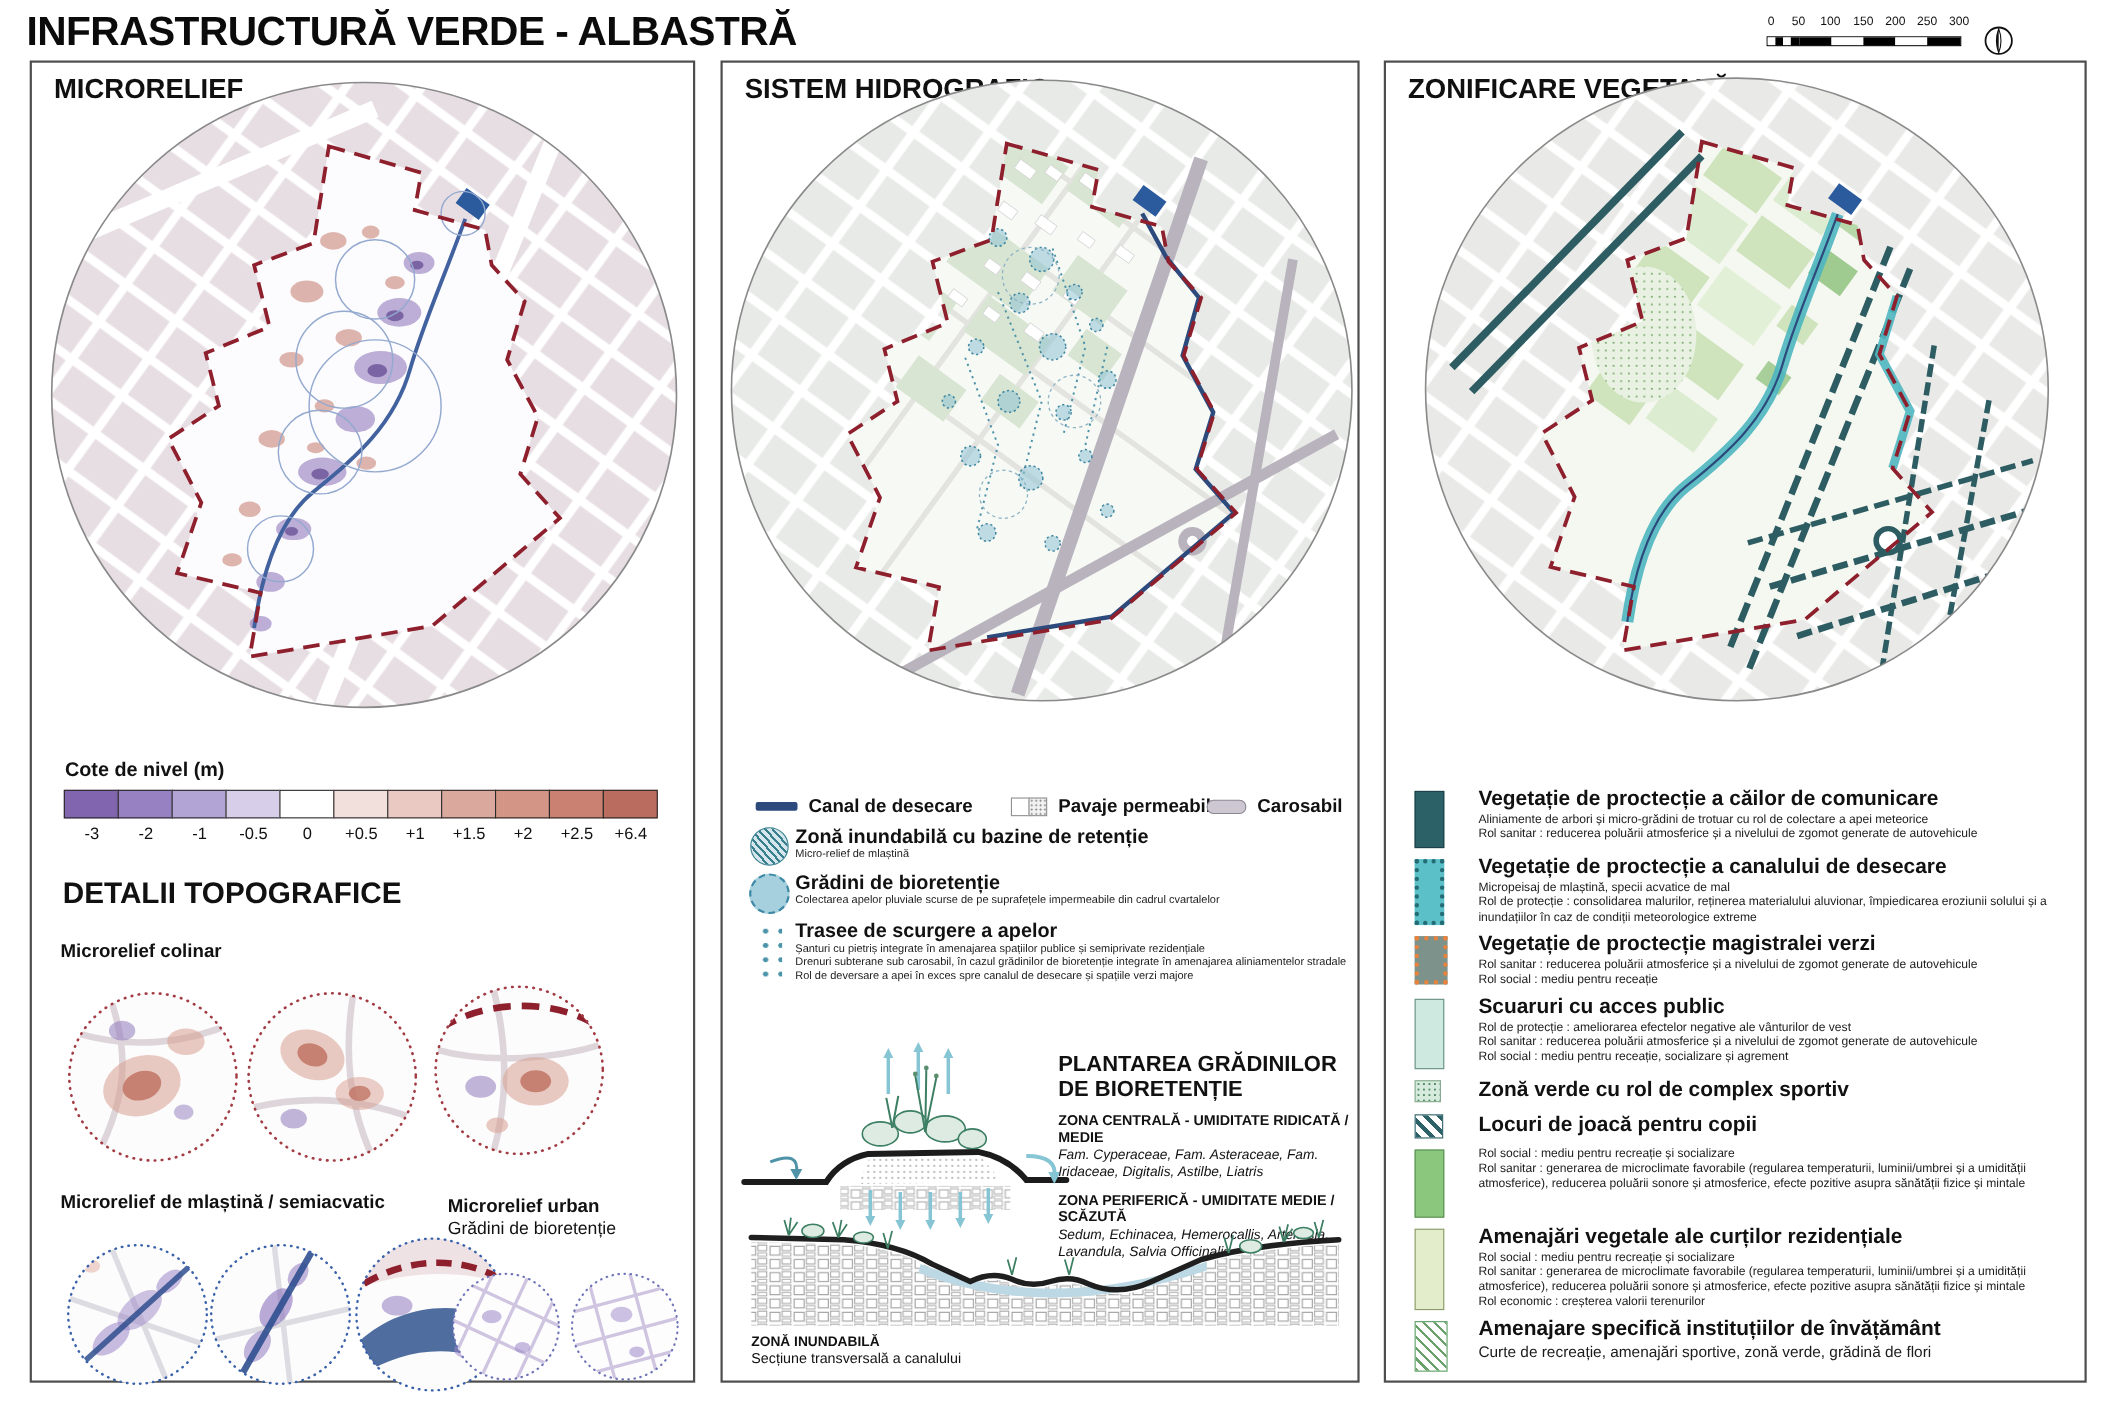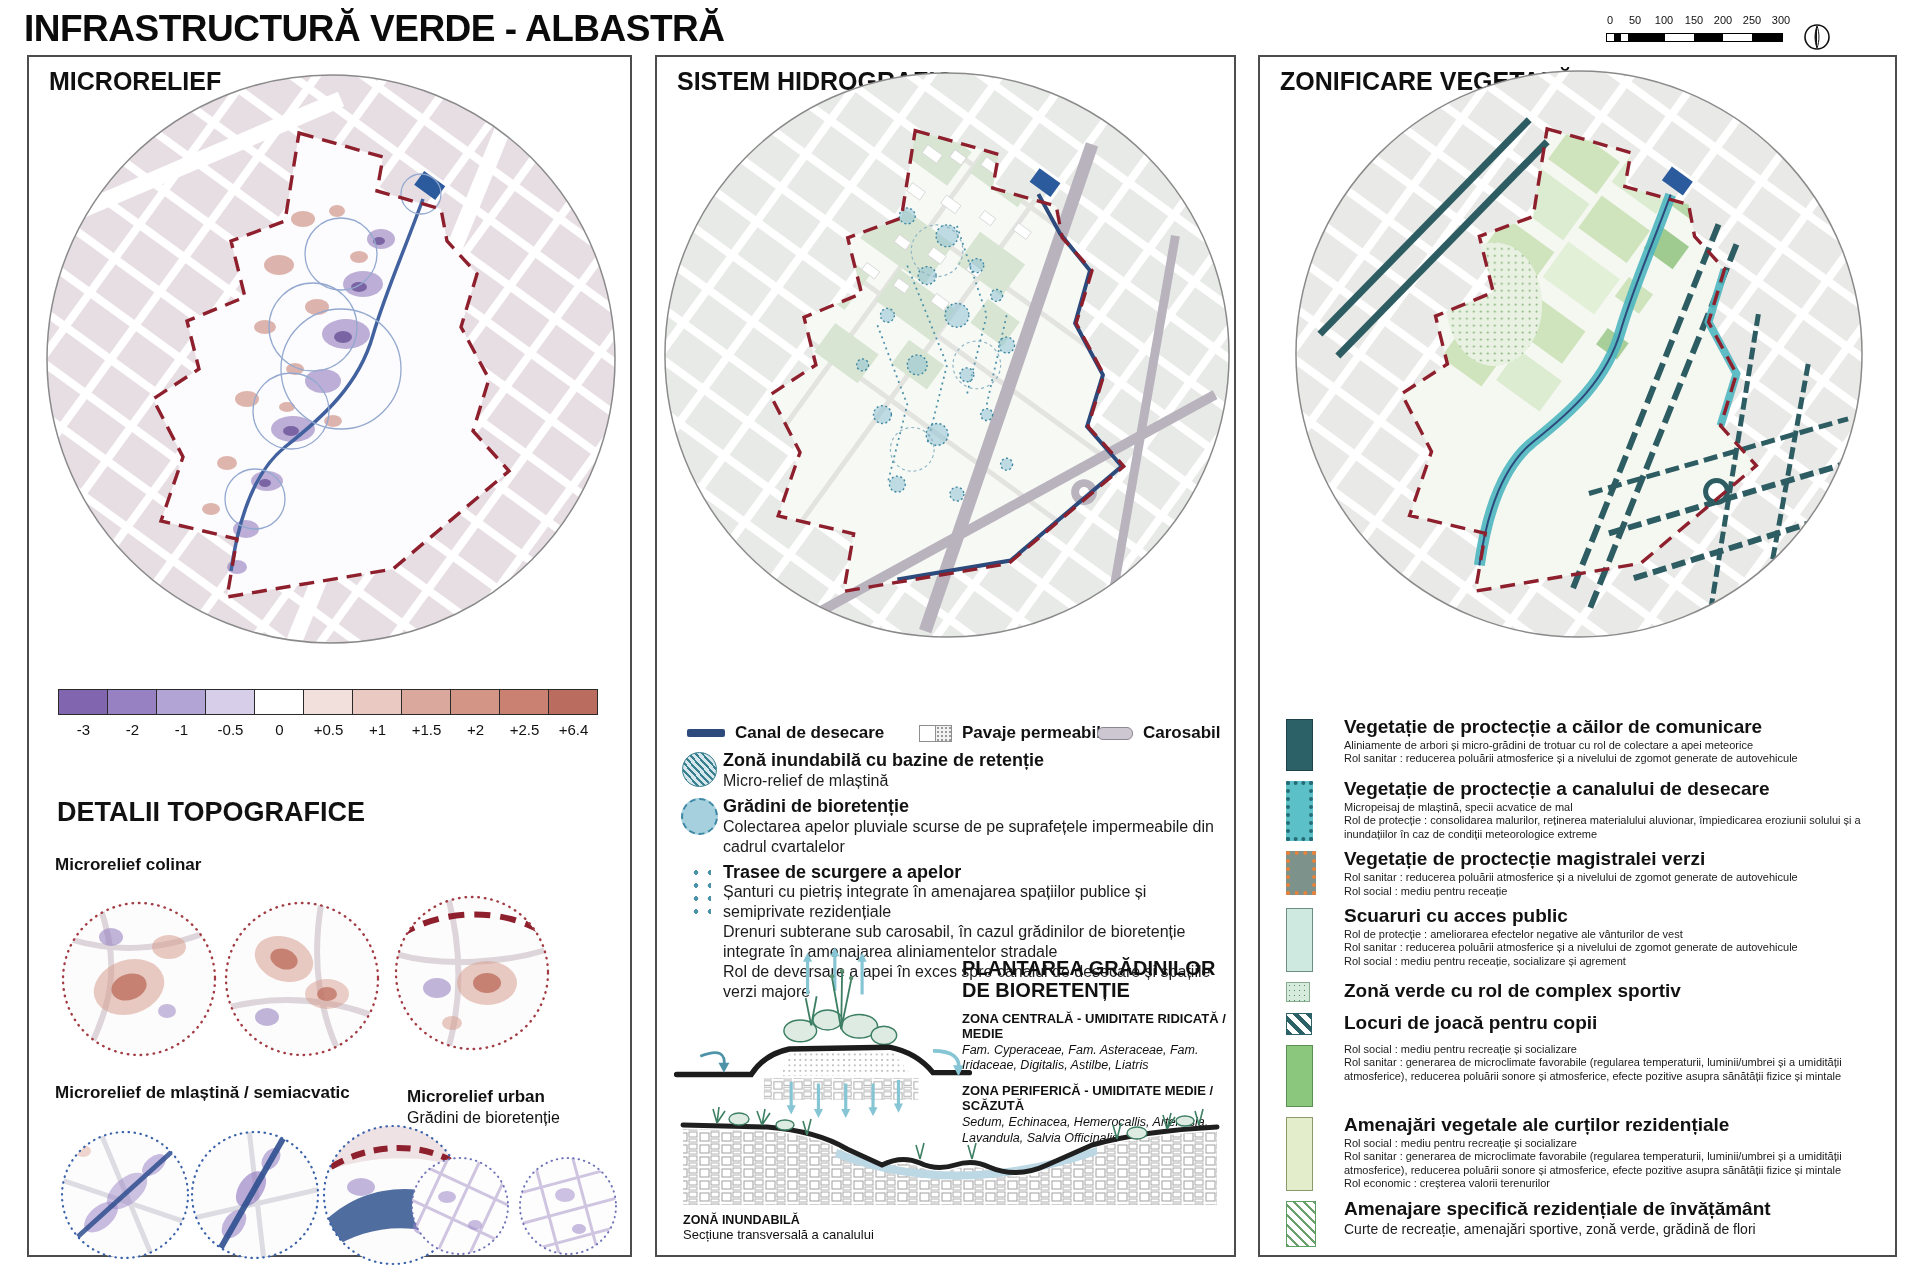"Cote de nivel (m)" div.elev-title { html: none -> <div>Cote de nivel (m)</div> }
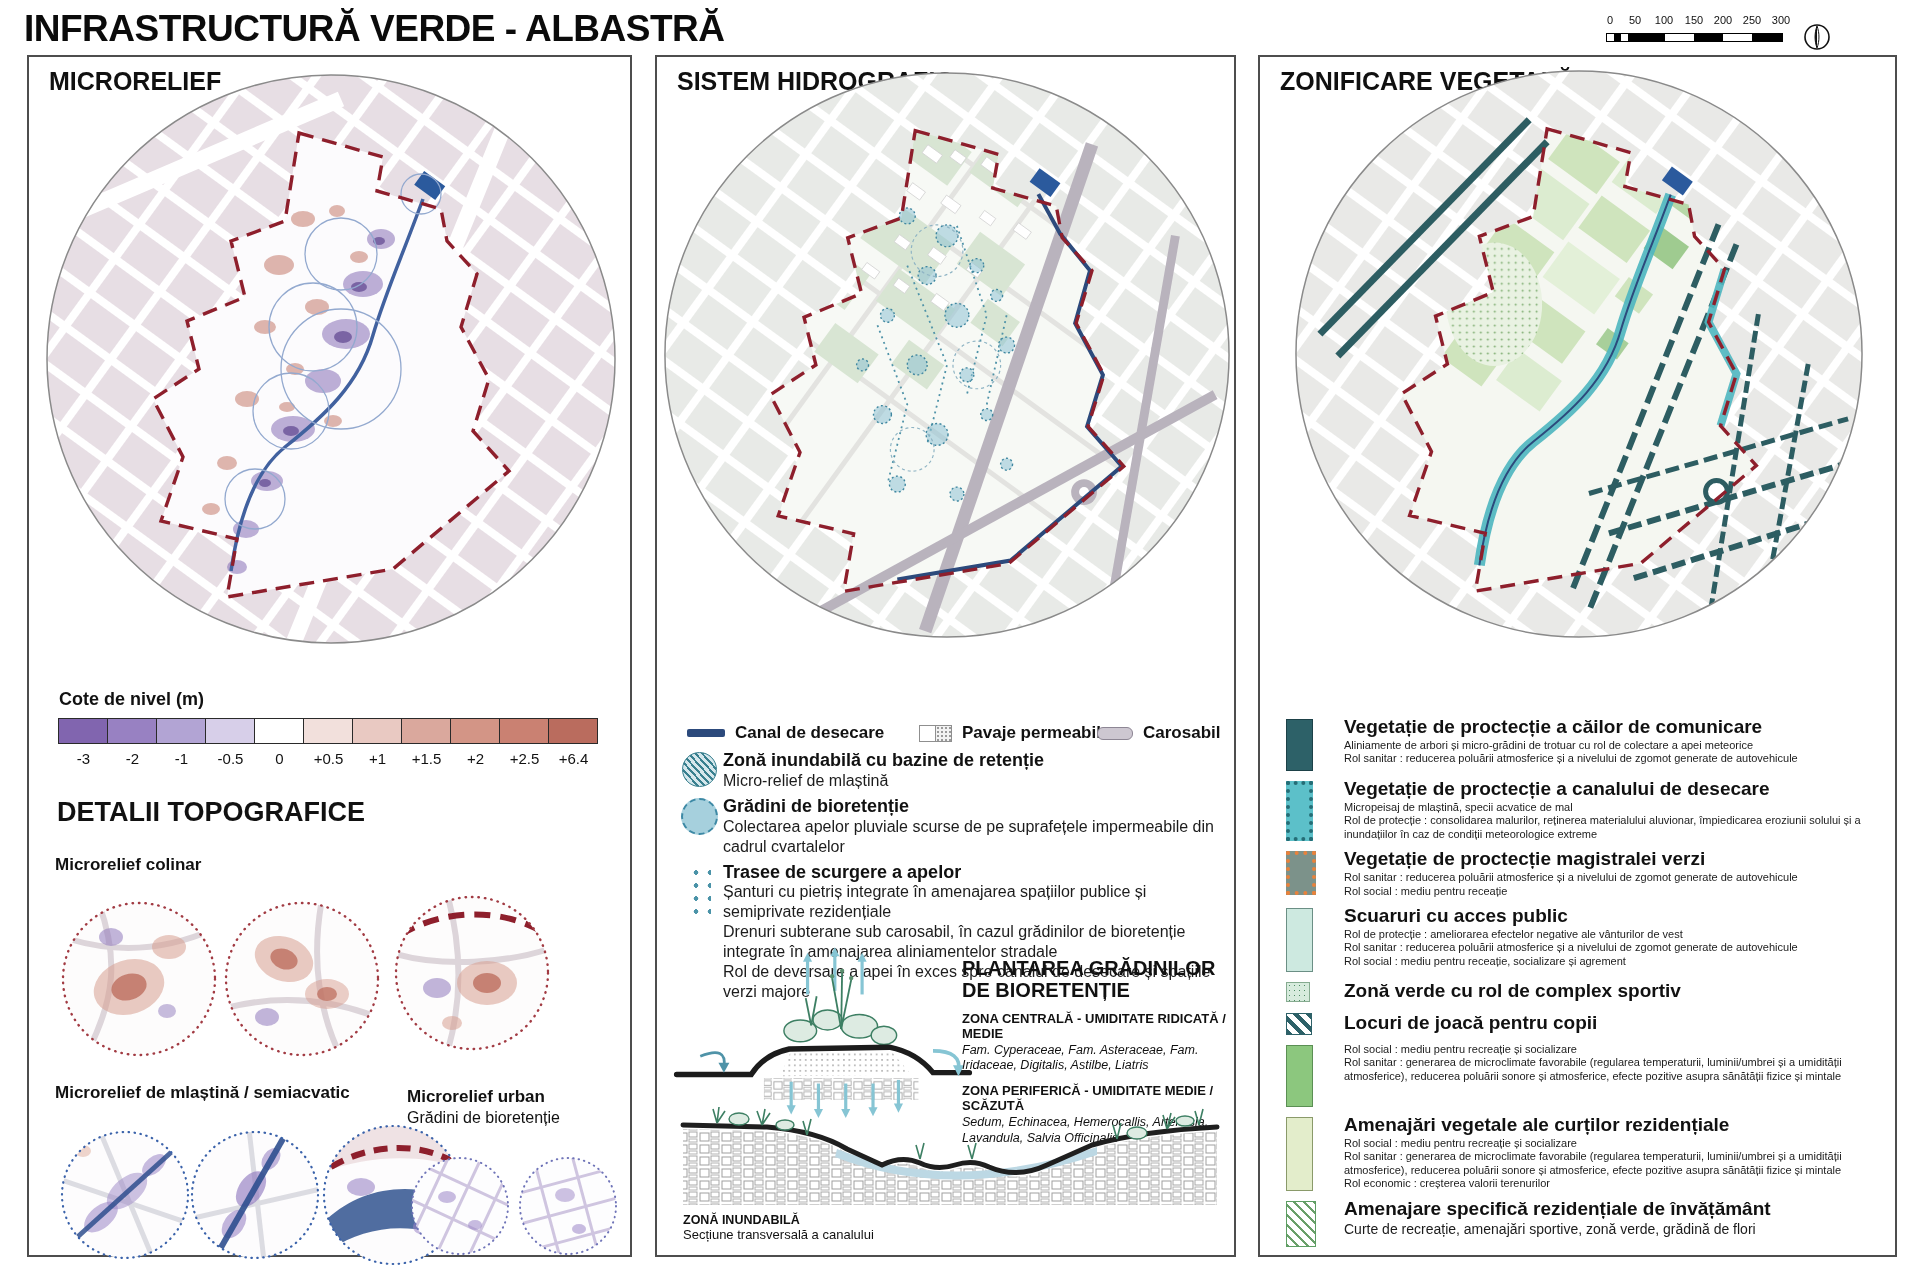"Micro-relief de mlaștină" .sub-line { font-size: 16px -> 10px }
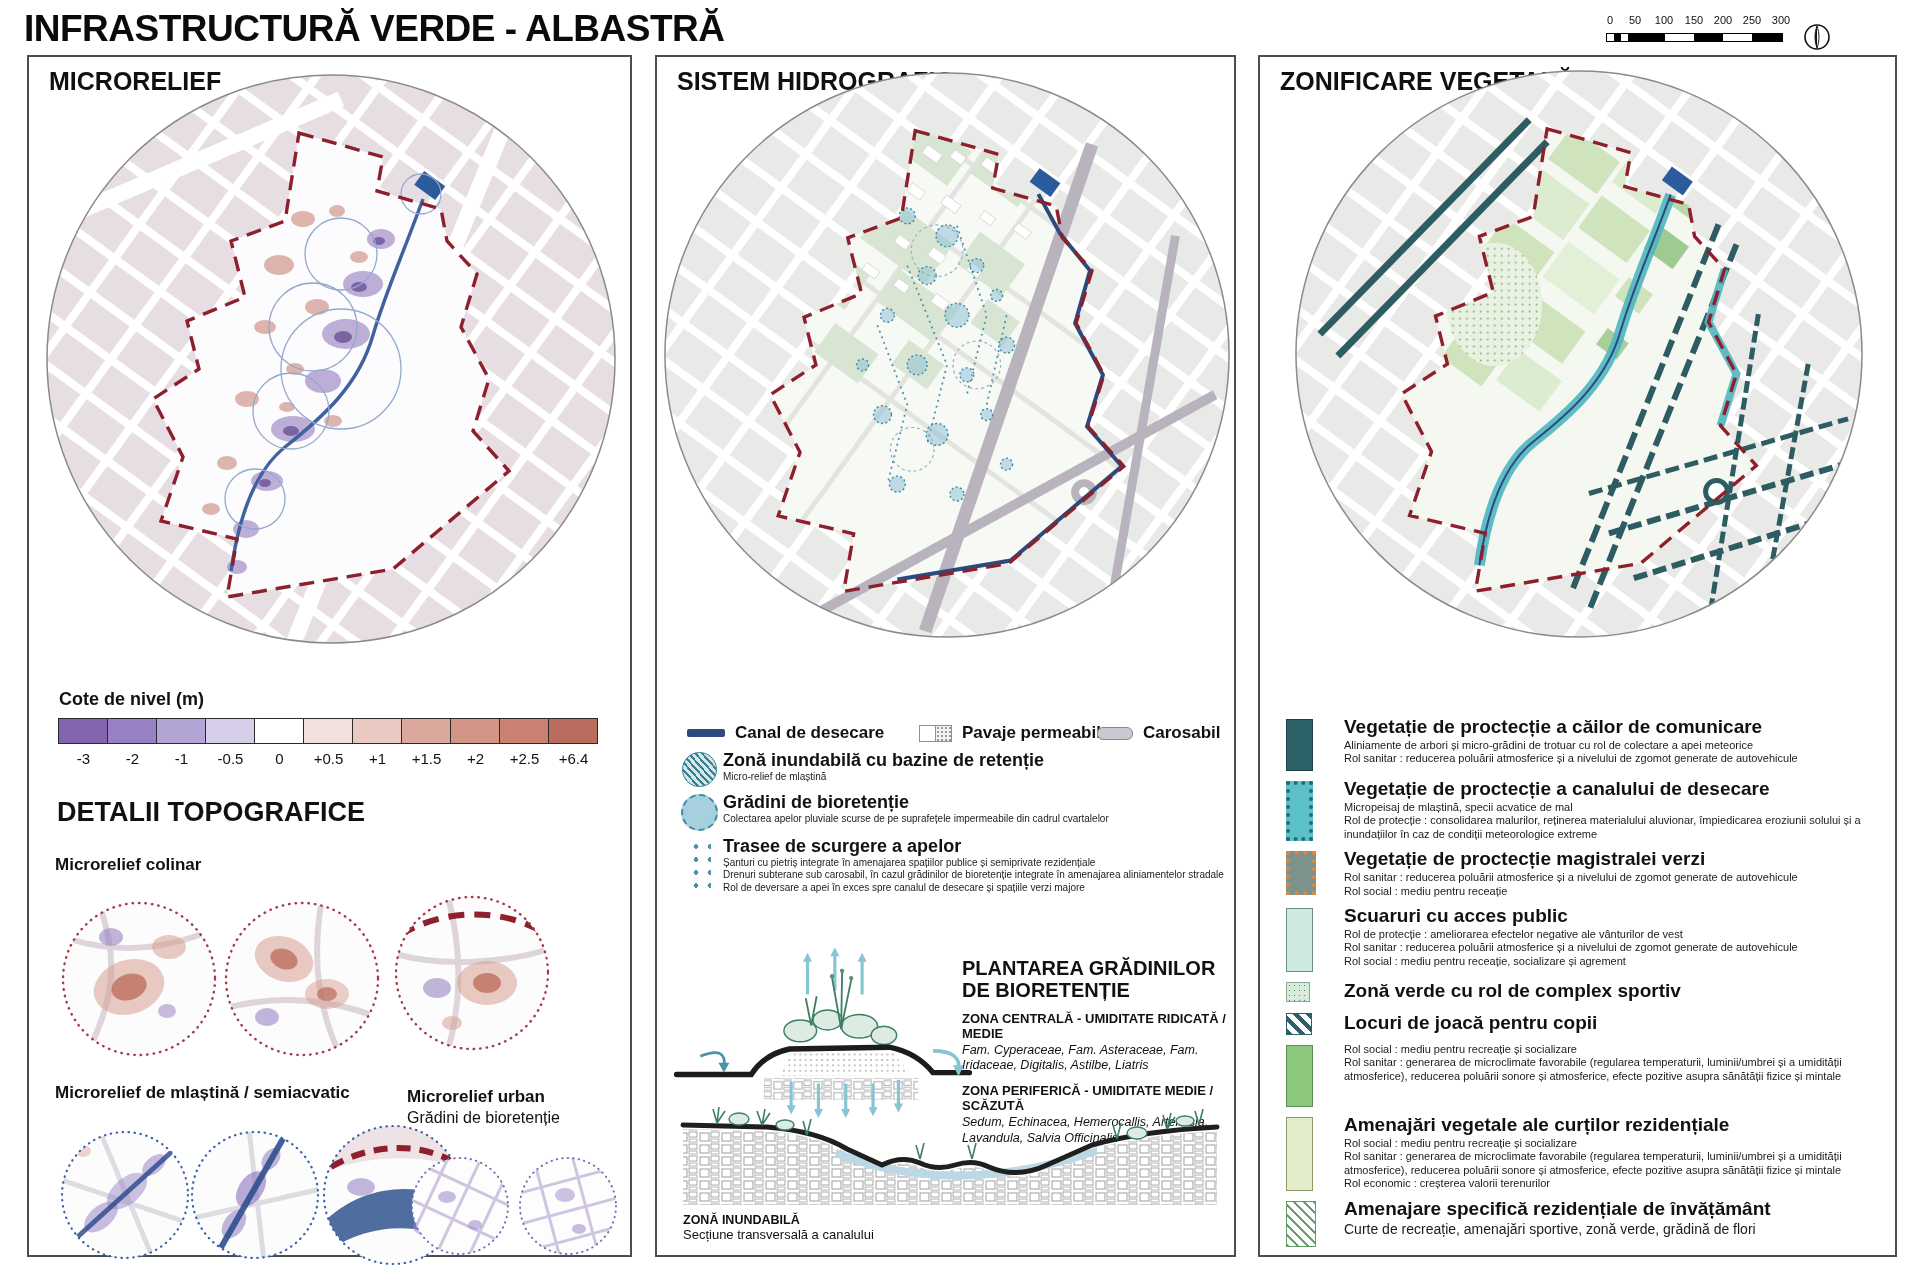"Amenajare specifică rezidențiale de" div.v-title { text: rezidențiale -> instituțiilor }
